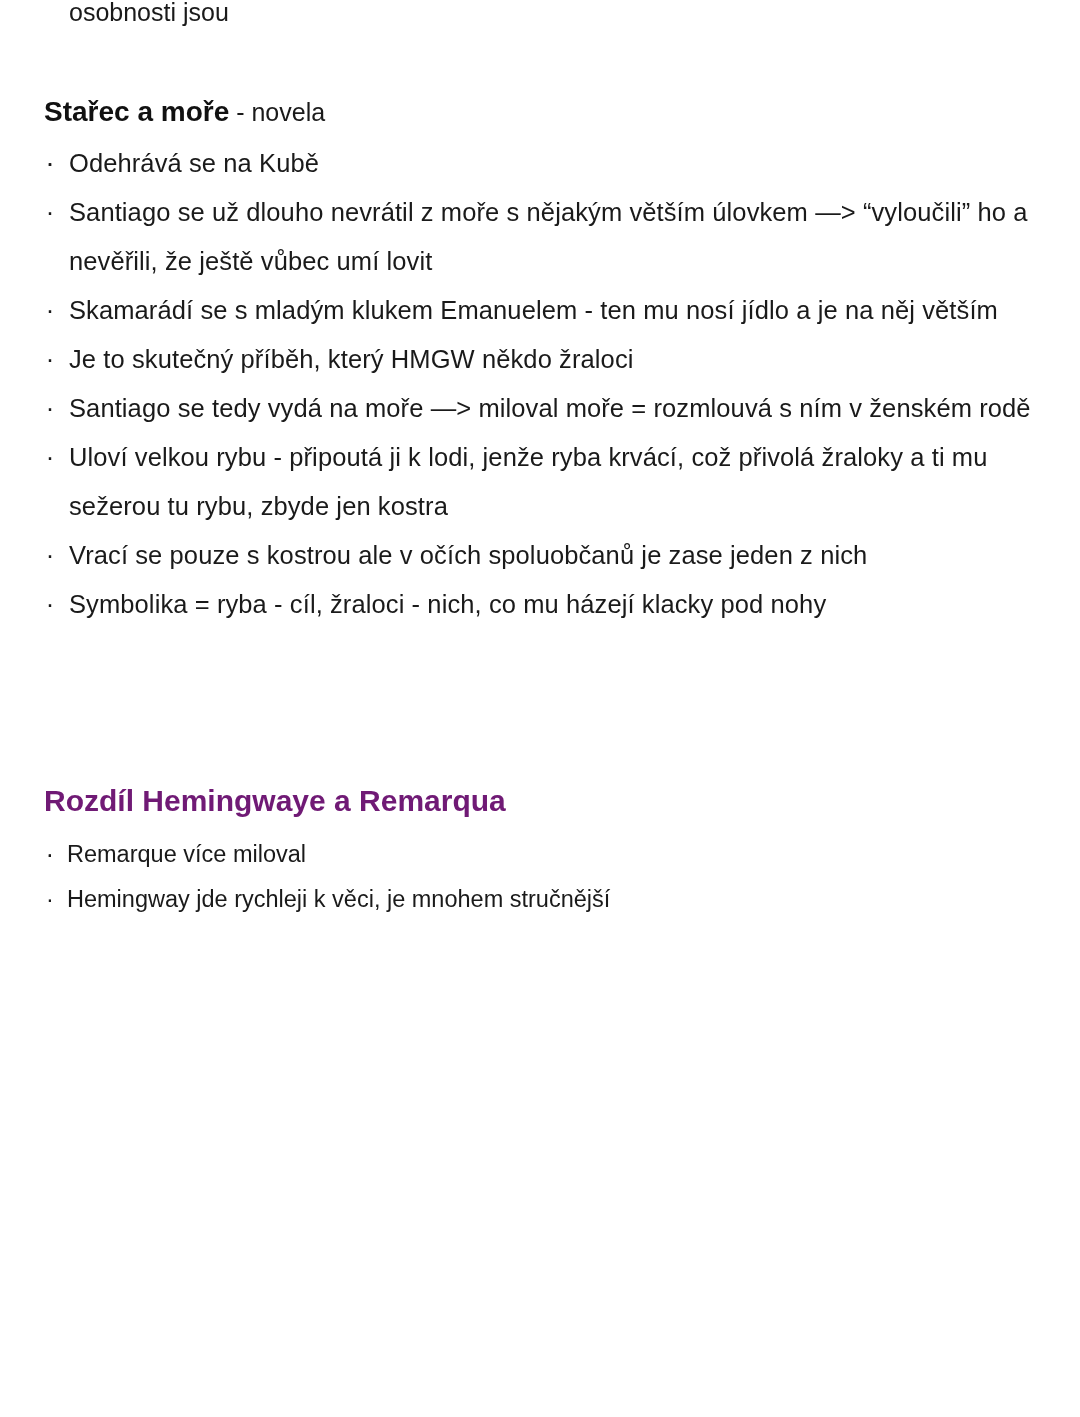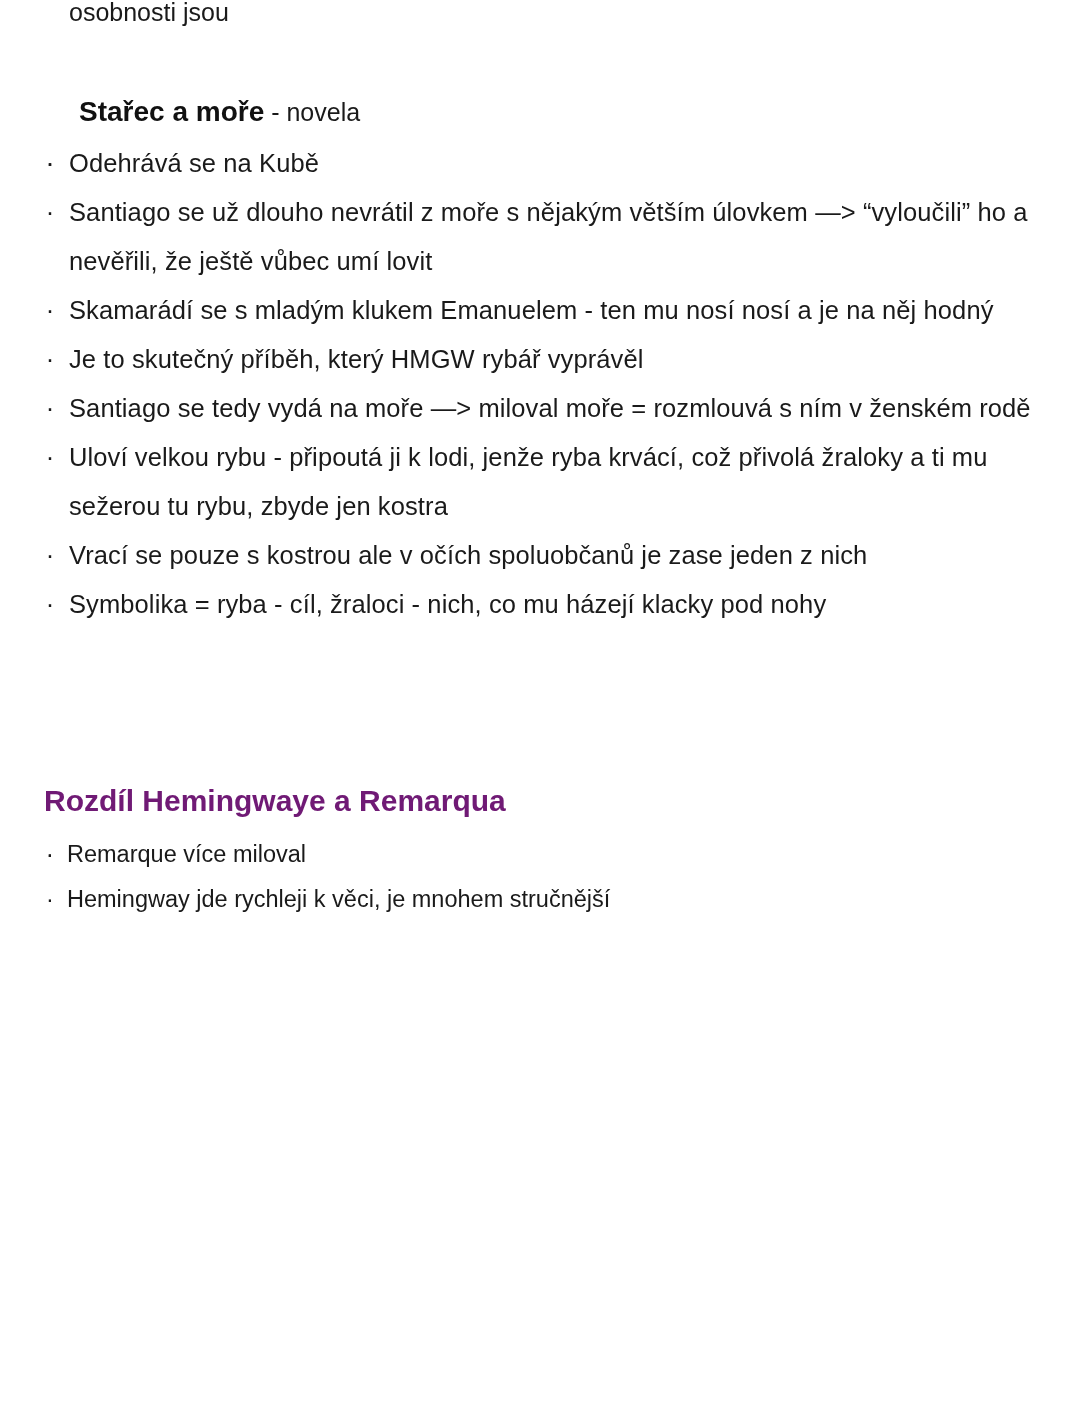"Stařec a moře - novela" .section-heading { margin-left: 35px -> none }
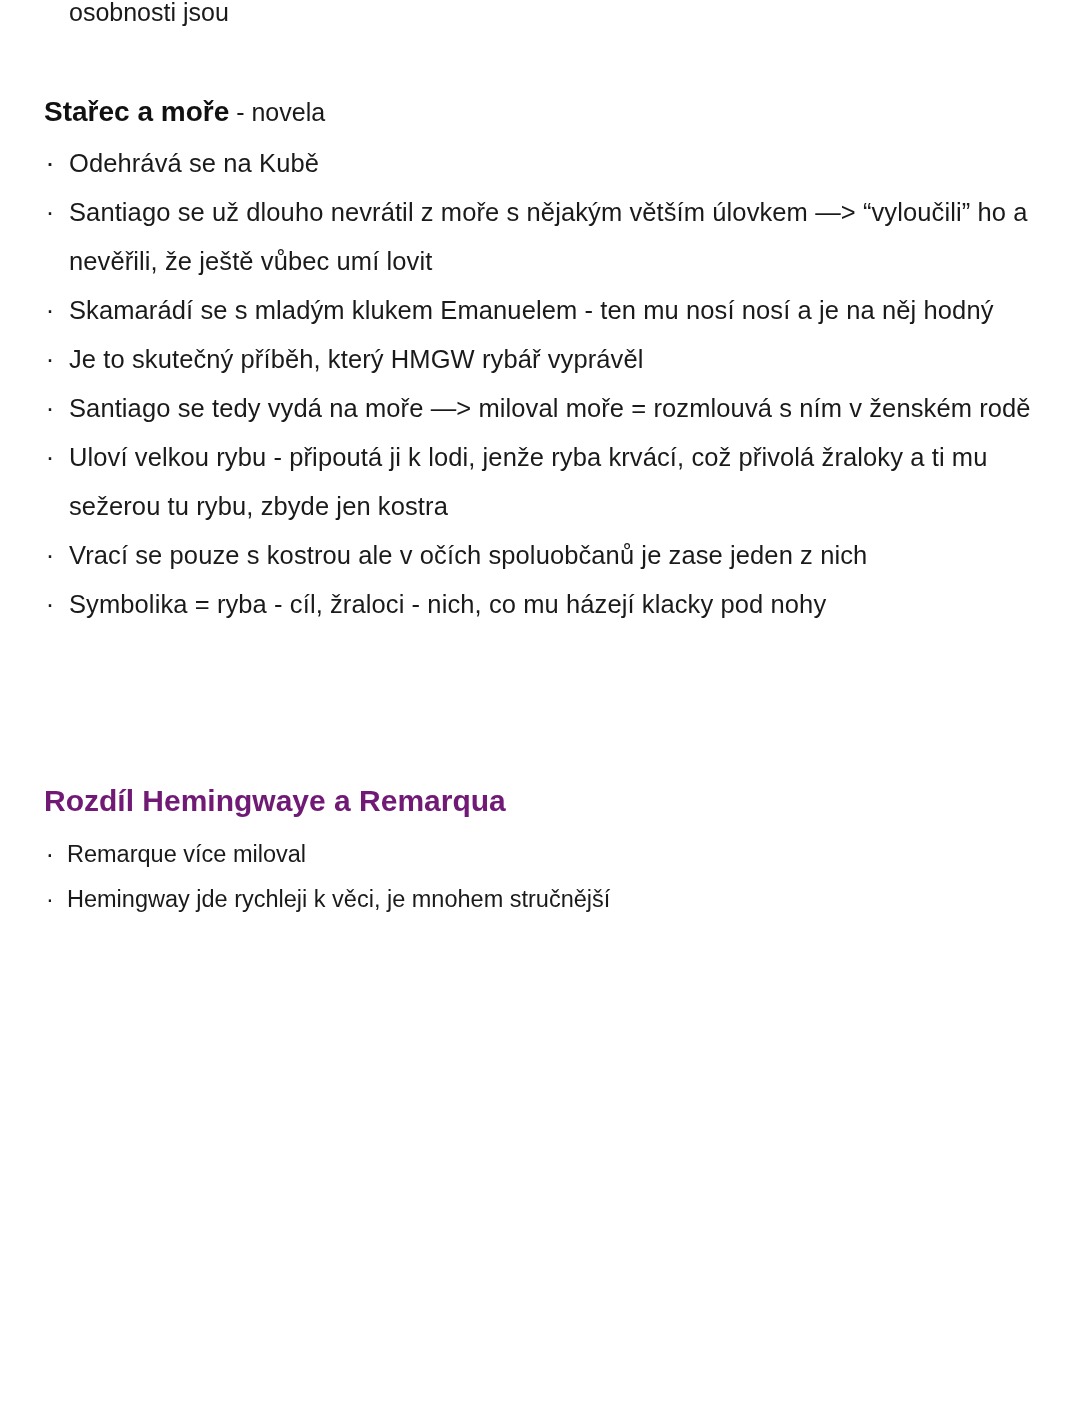"Skamarádí se s mladým klukem" span { text: nosí a je na něj hodný -> jídlo a je na něj větším }
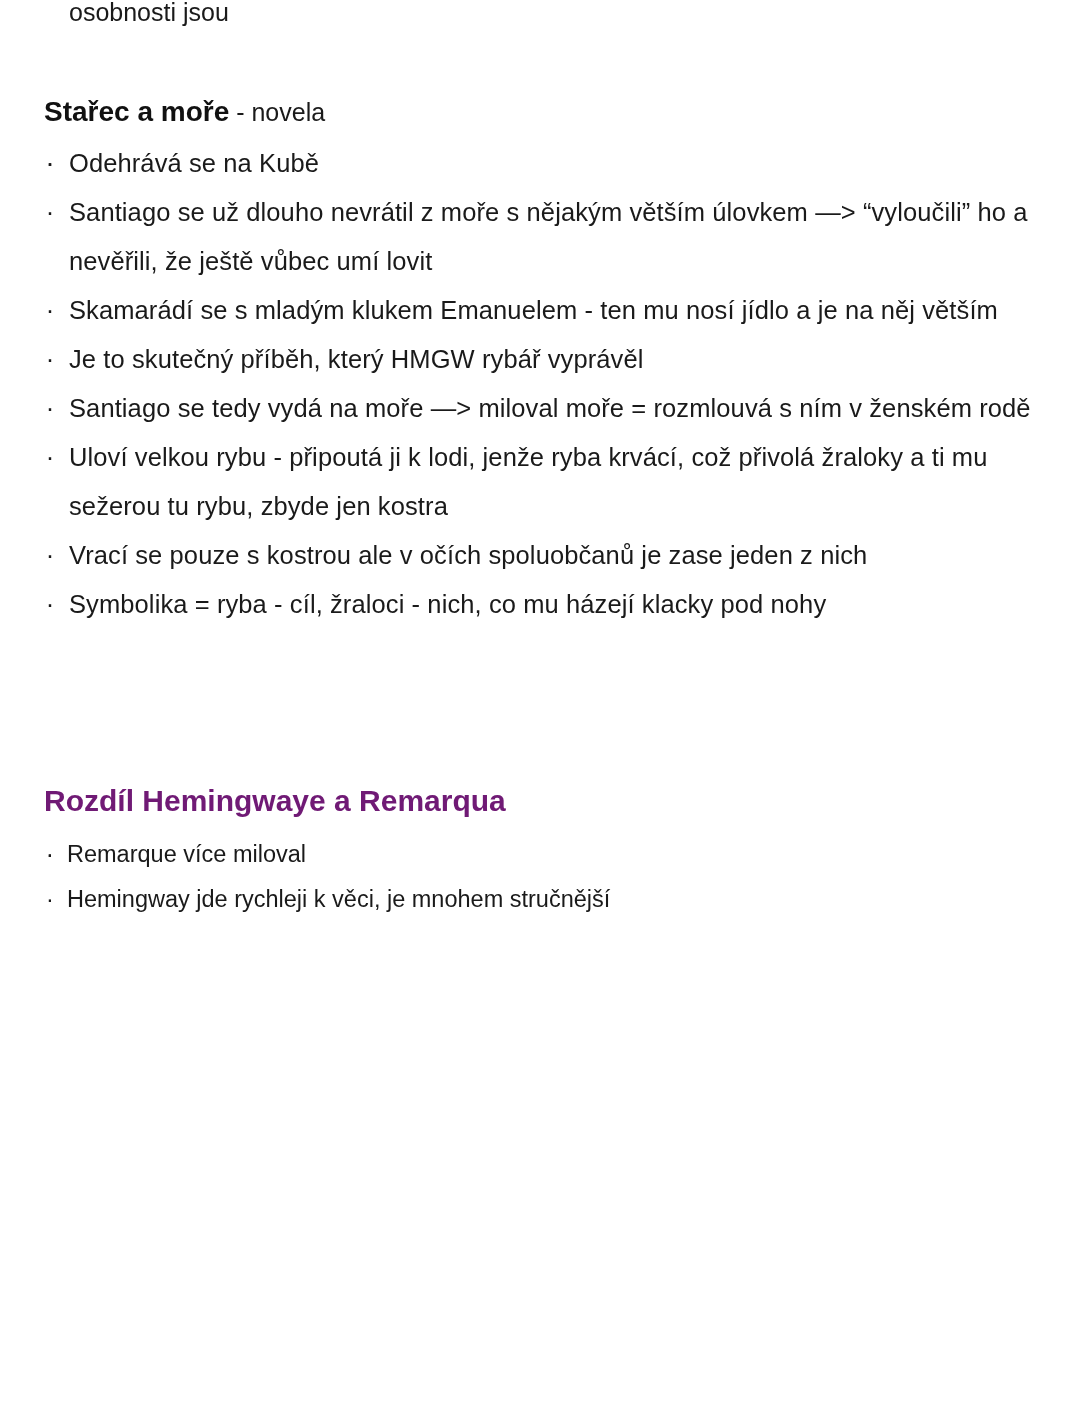"Je to skutečný příběh, který" span { text: rybář vyprávěl -> někdo žraloci }
